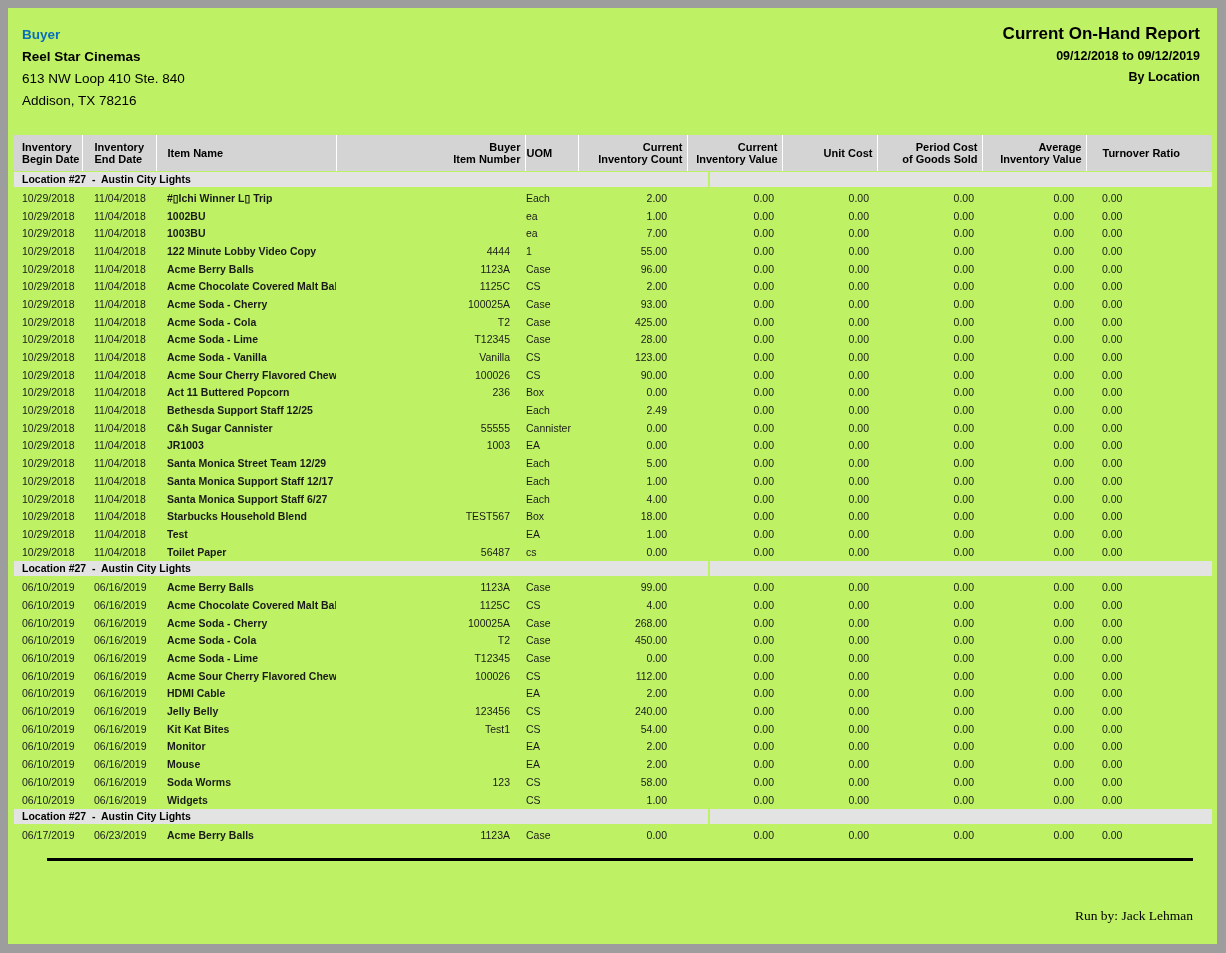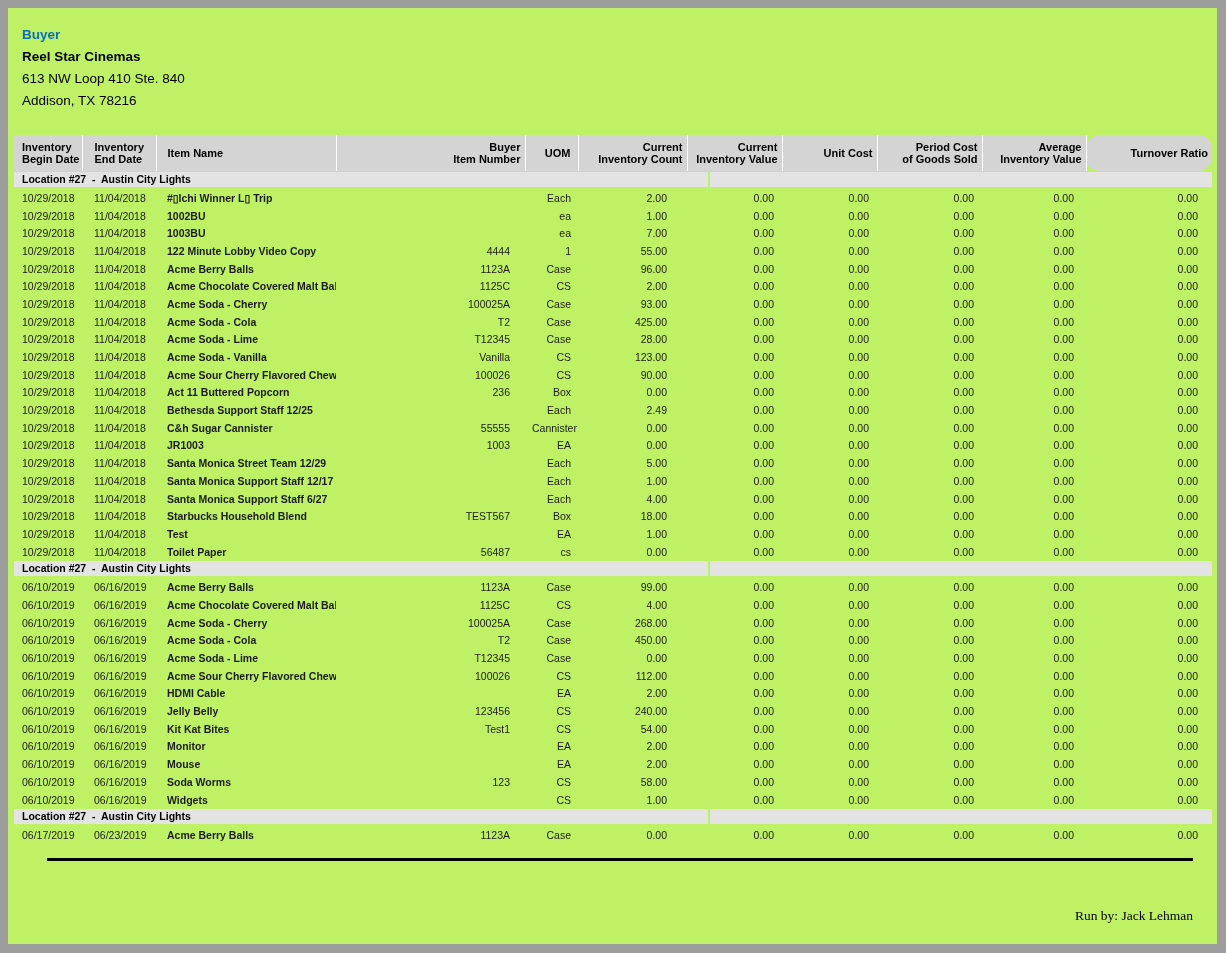"Current On-Hand Report" div.hdr-right { html: none -> <div> <div>Current On-Hand Report</div> <div>09/12/2018 to 09/12/2019</div> <div>By Location</div> </div> }
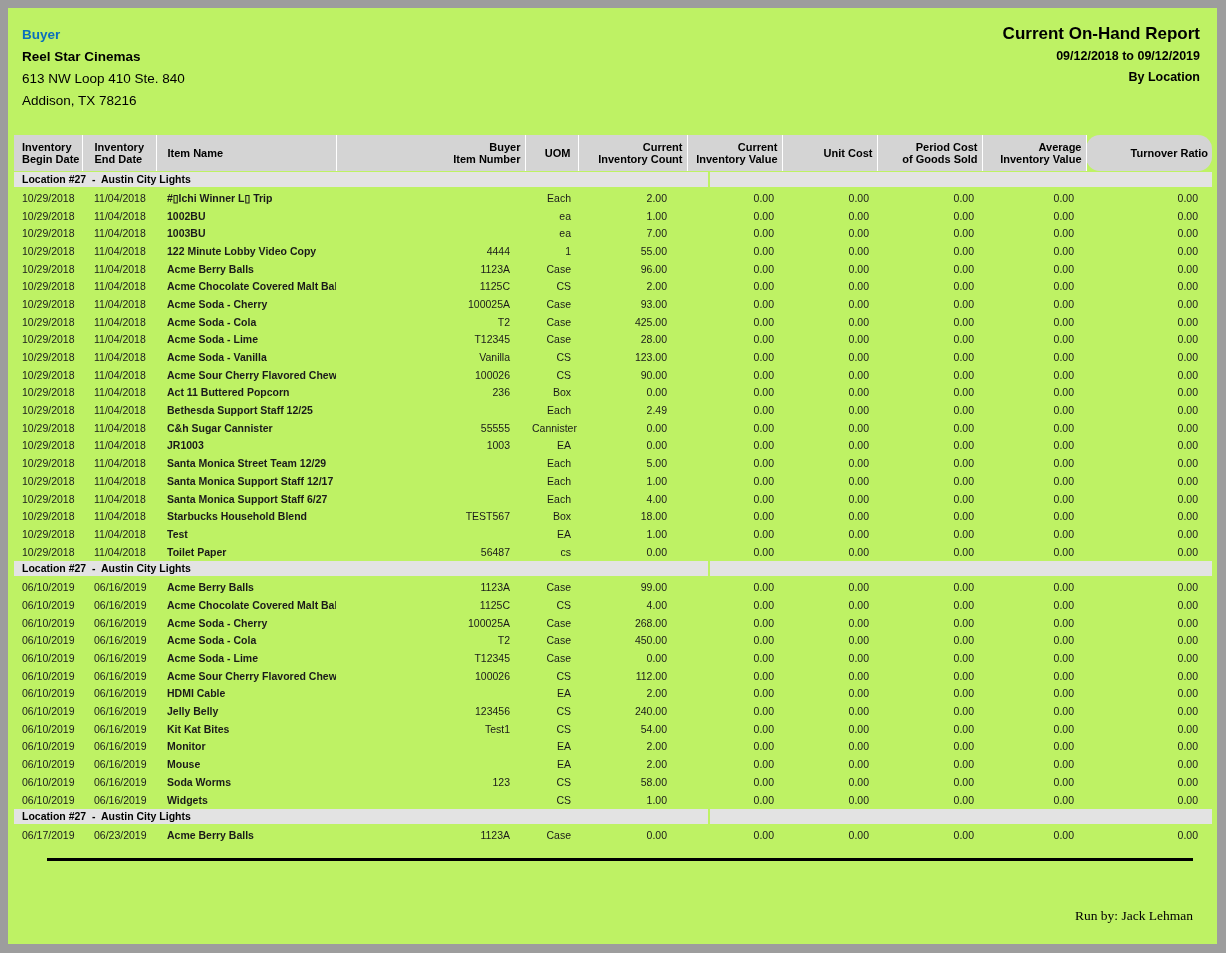"UOM" .c4 { padding: 0 7px -> 0 1px; text-align: right -> left }
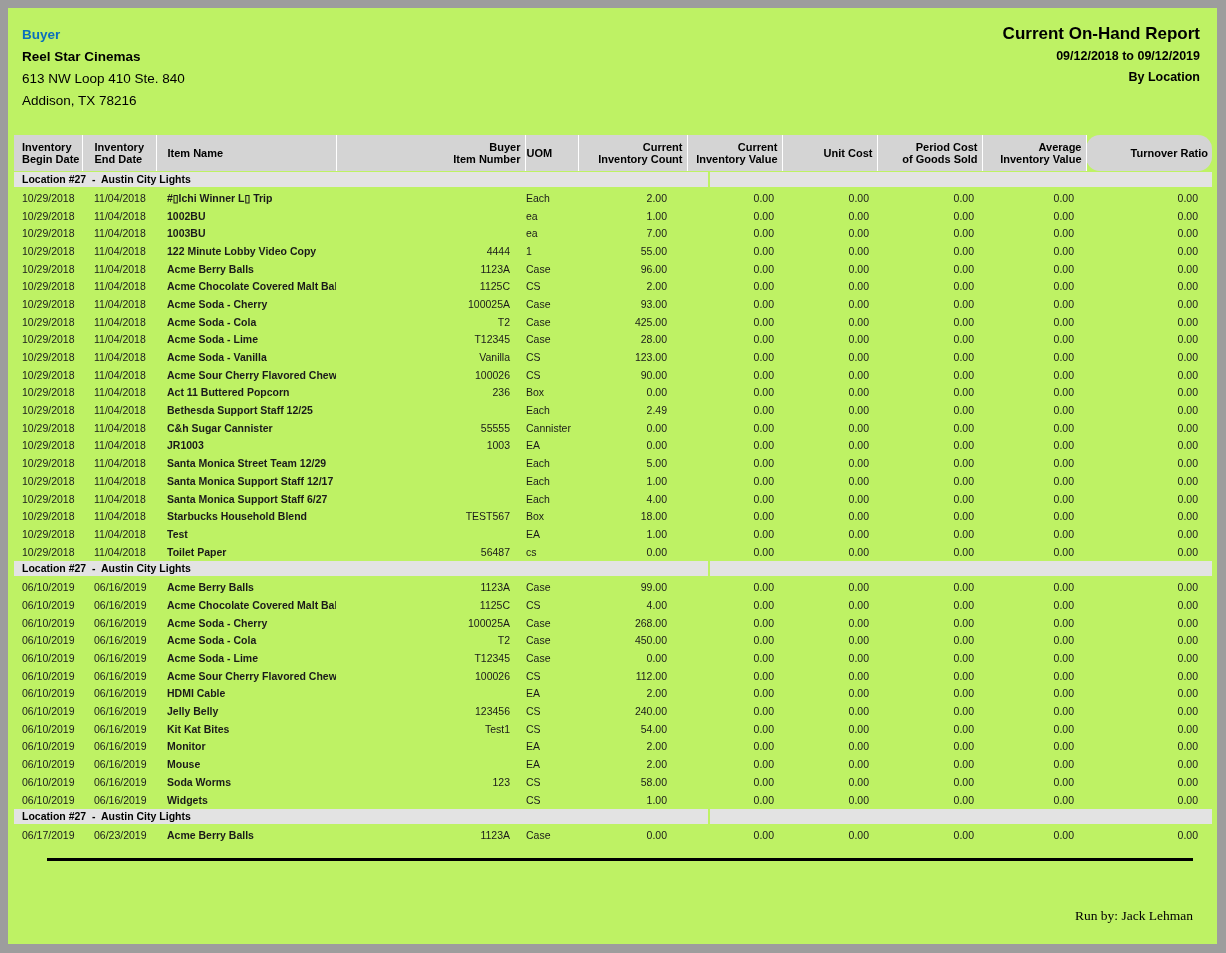"Turnover Ratio" .c10 { border-radius: 14px -> none; text-align: right -> left }
